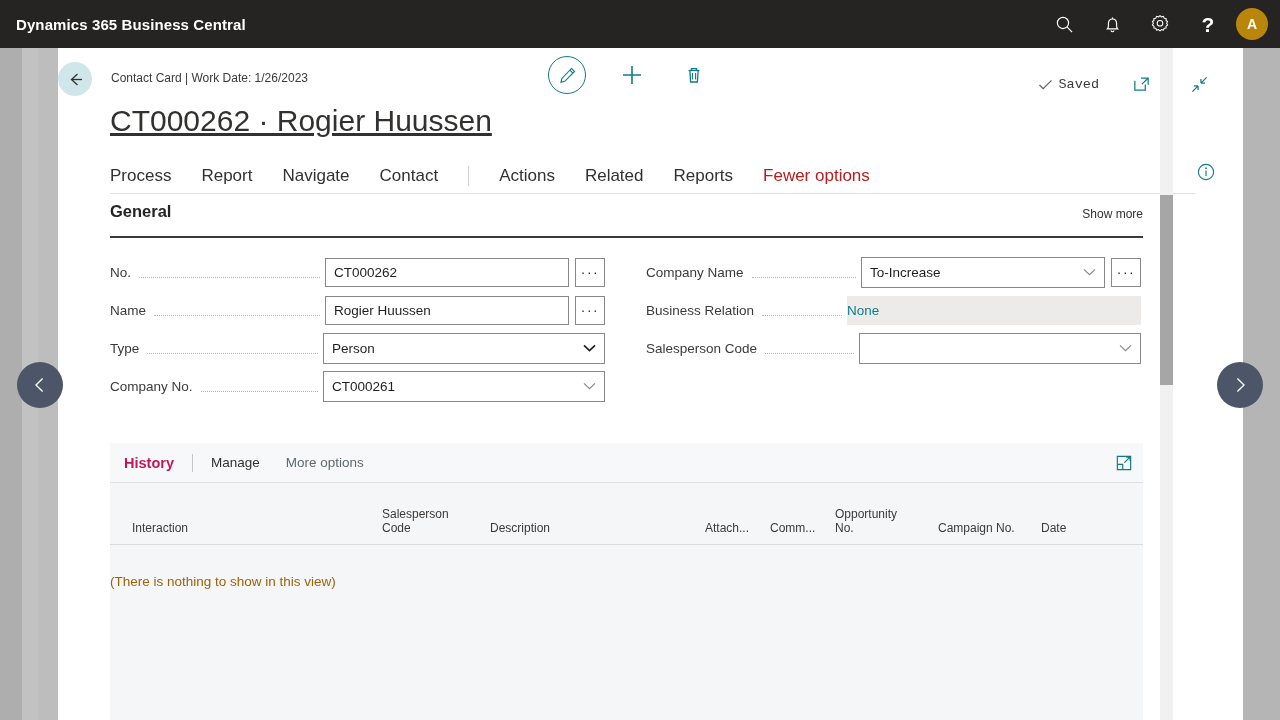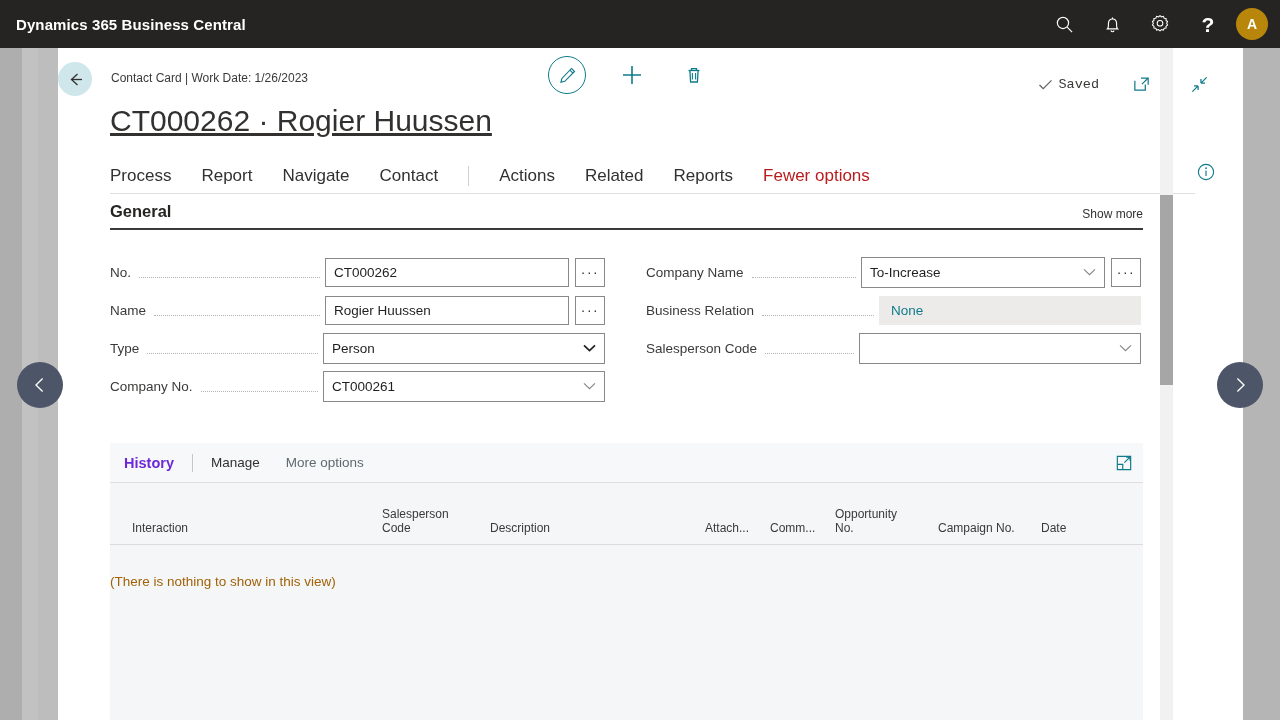"General" .section-head { padding-bottom: 7px -> 15px }
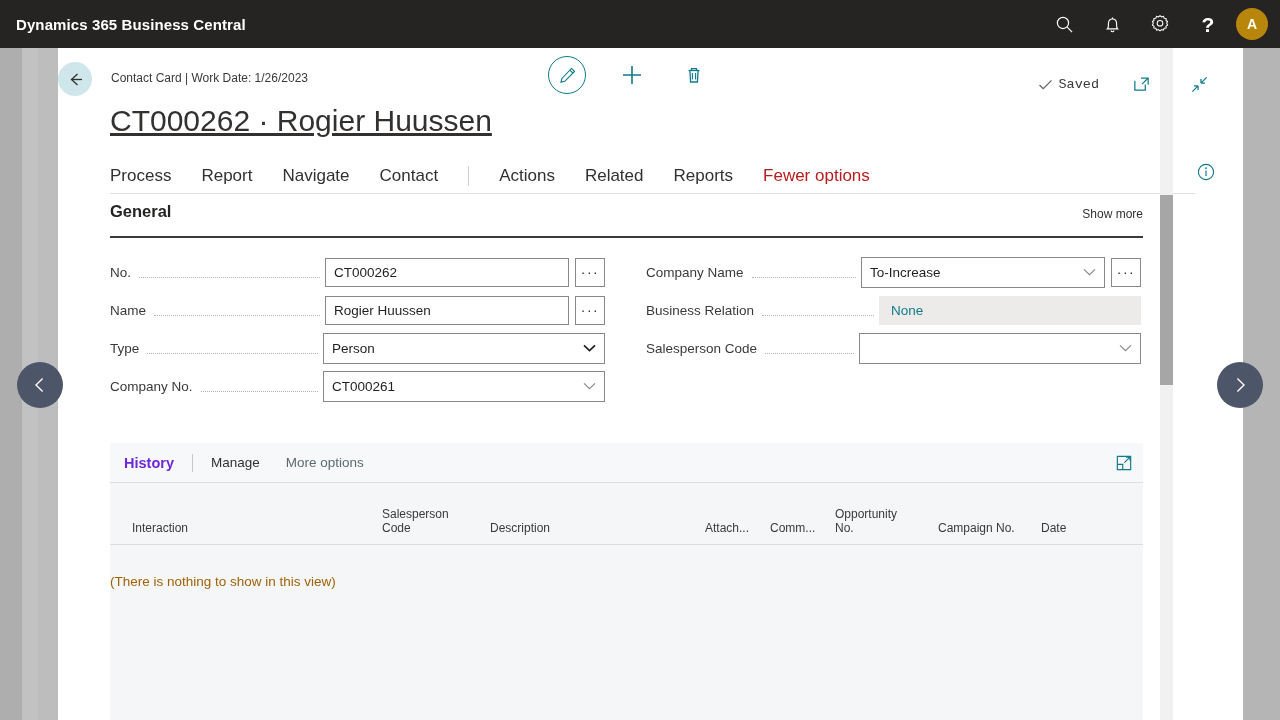"None" .readonly { padding: 0 12px -> 0 0; width: 262px -> 294px }
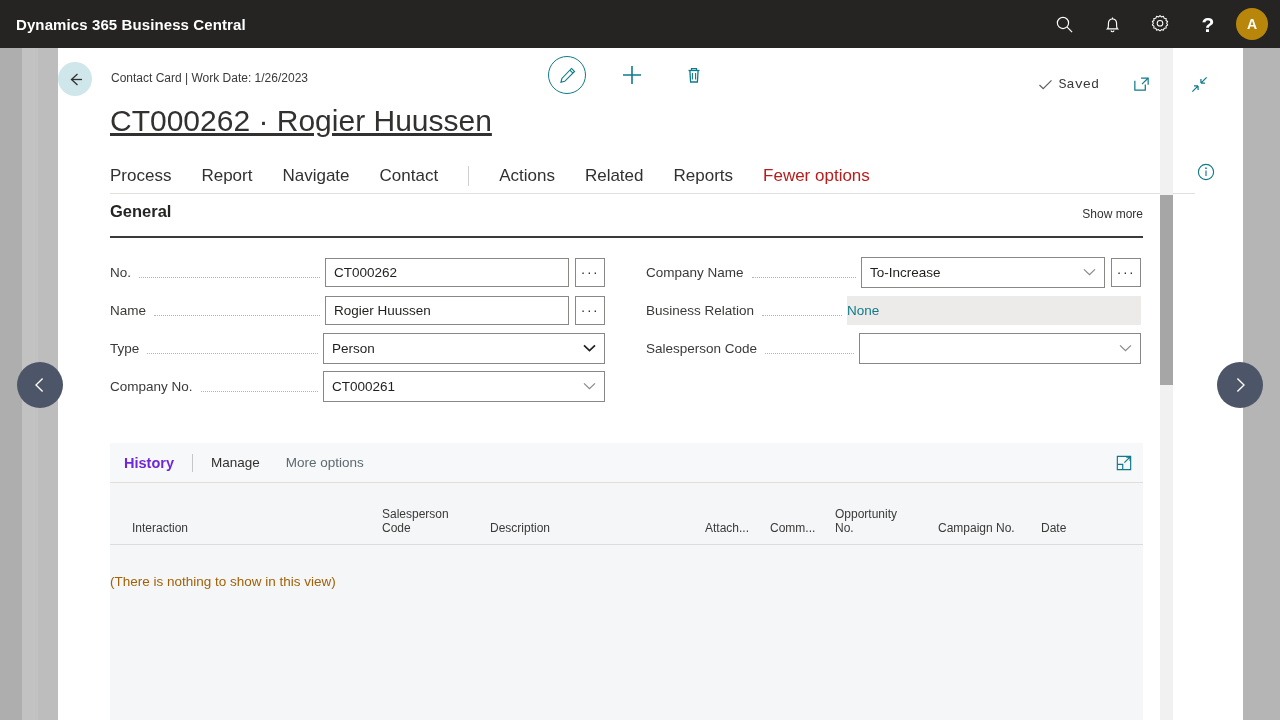"History" .hist-tab { color: #6d28d9 -> #be185d }
